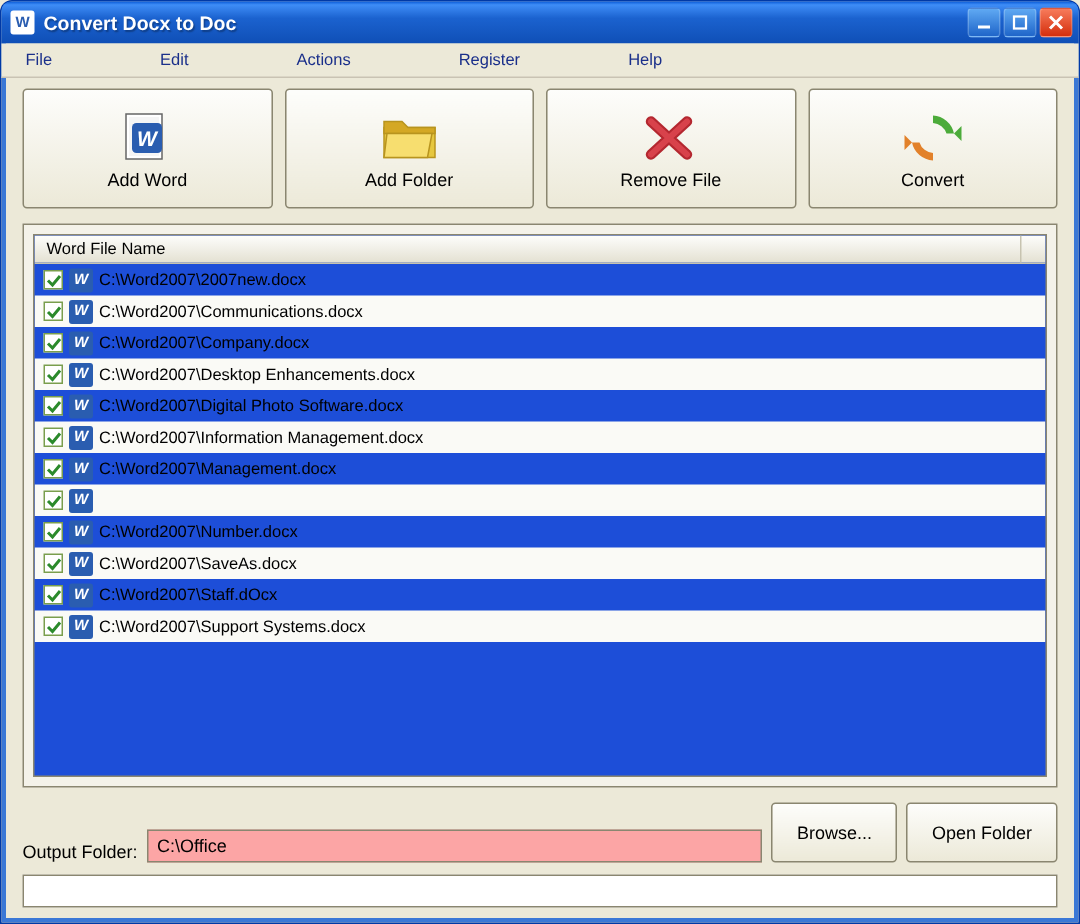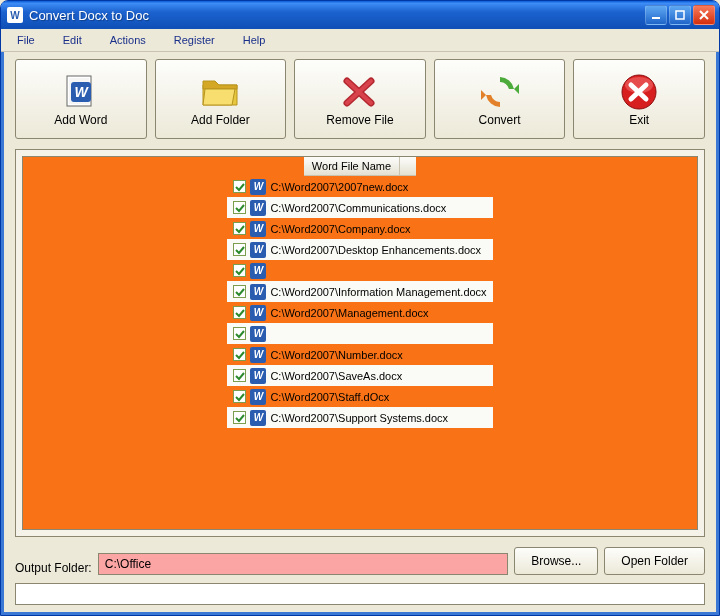"Convert Docx to Doc" .titlebar .title { font-weight: normal -> bold }
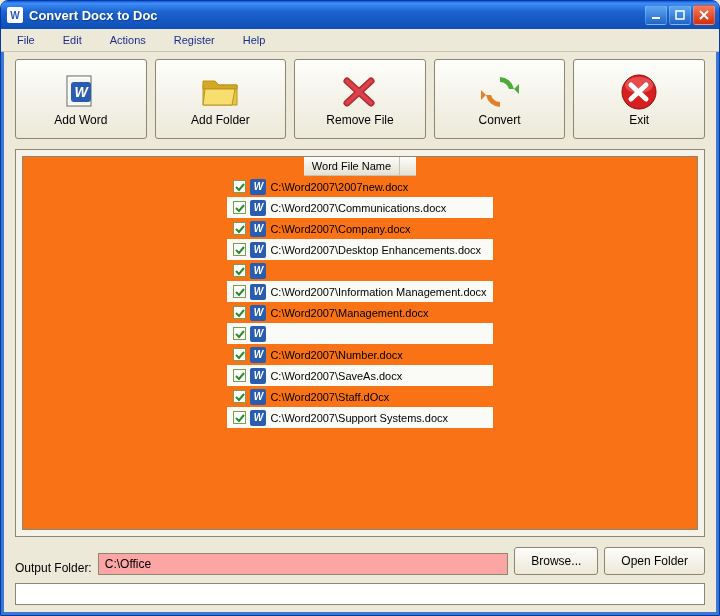"File" .menubar { gap: none -> 44px }
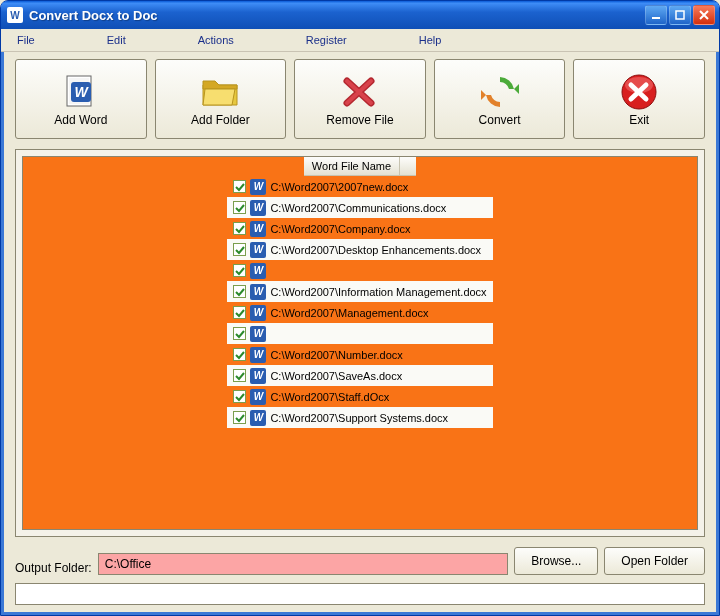"Exit" div.tbtn { html: <div> <div> <svg> <circle></circle> <circle></circle> <ellipse></ellipse> <path></path> </svg> </div> <div>Exit</div> </div> -> none }
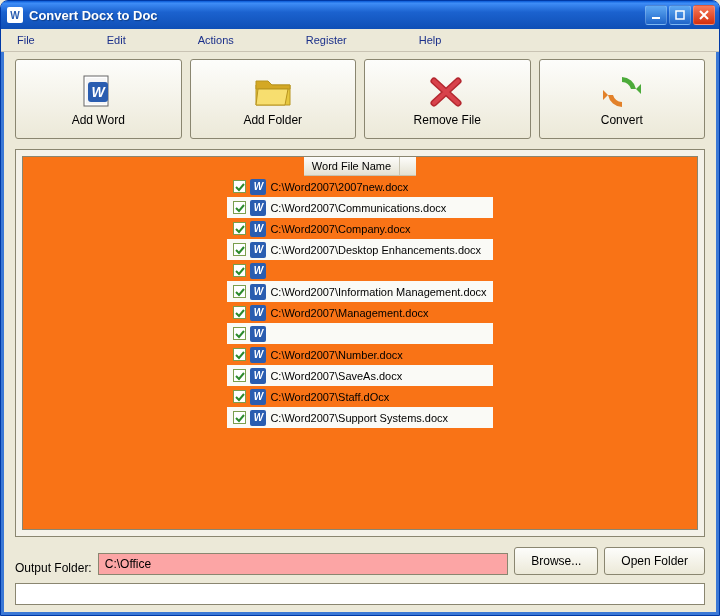"Word File Name" .listview { align-items: center -> none; background: #f97316 -> #1d4ed8 }
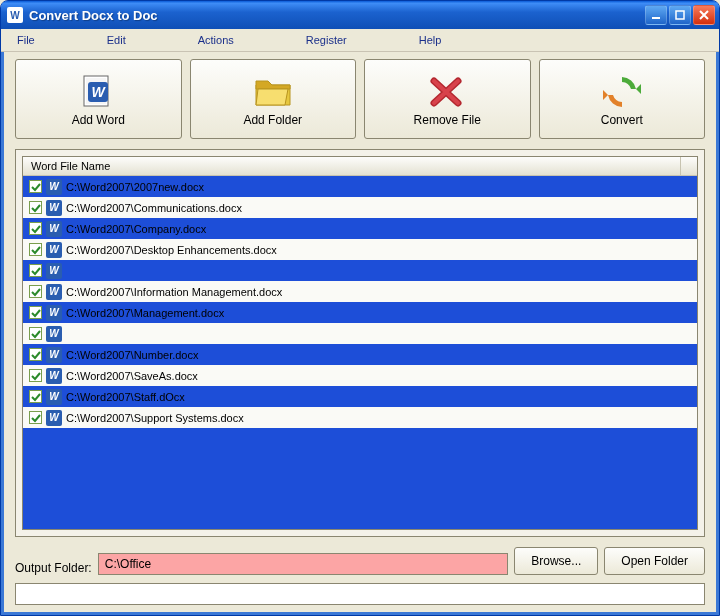"C:\Word2007\Digital Photo Software.docx" span.fname { html: none -> <span>C:\Word2007\Digital Photo Software.docx</span> }
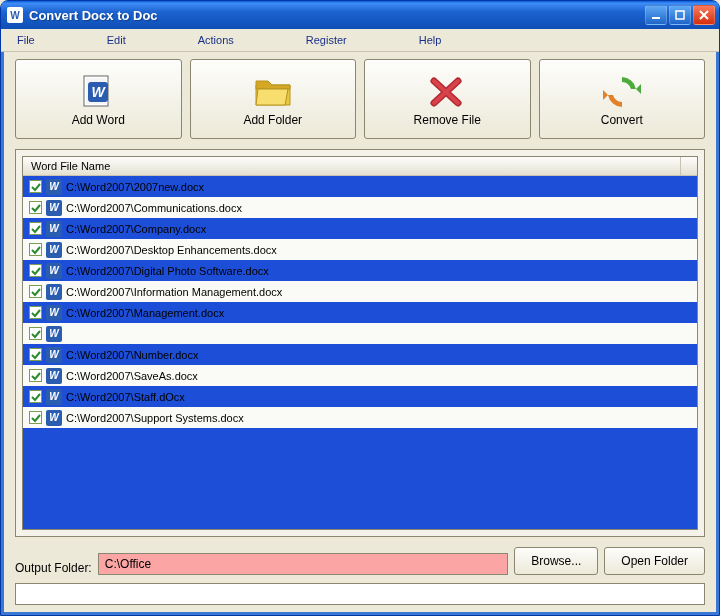"Browse..." .out-btn { height: 28px -> 40px }
